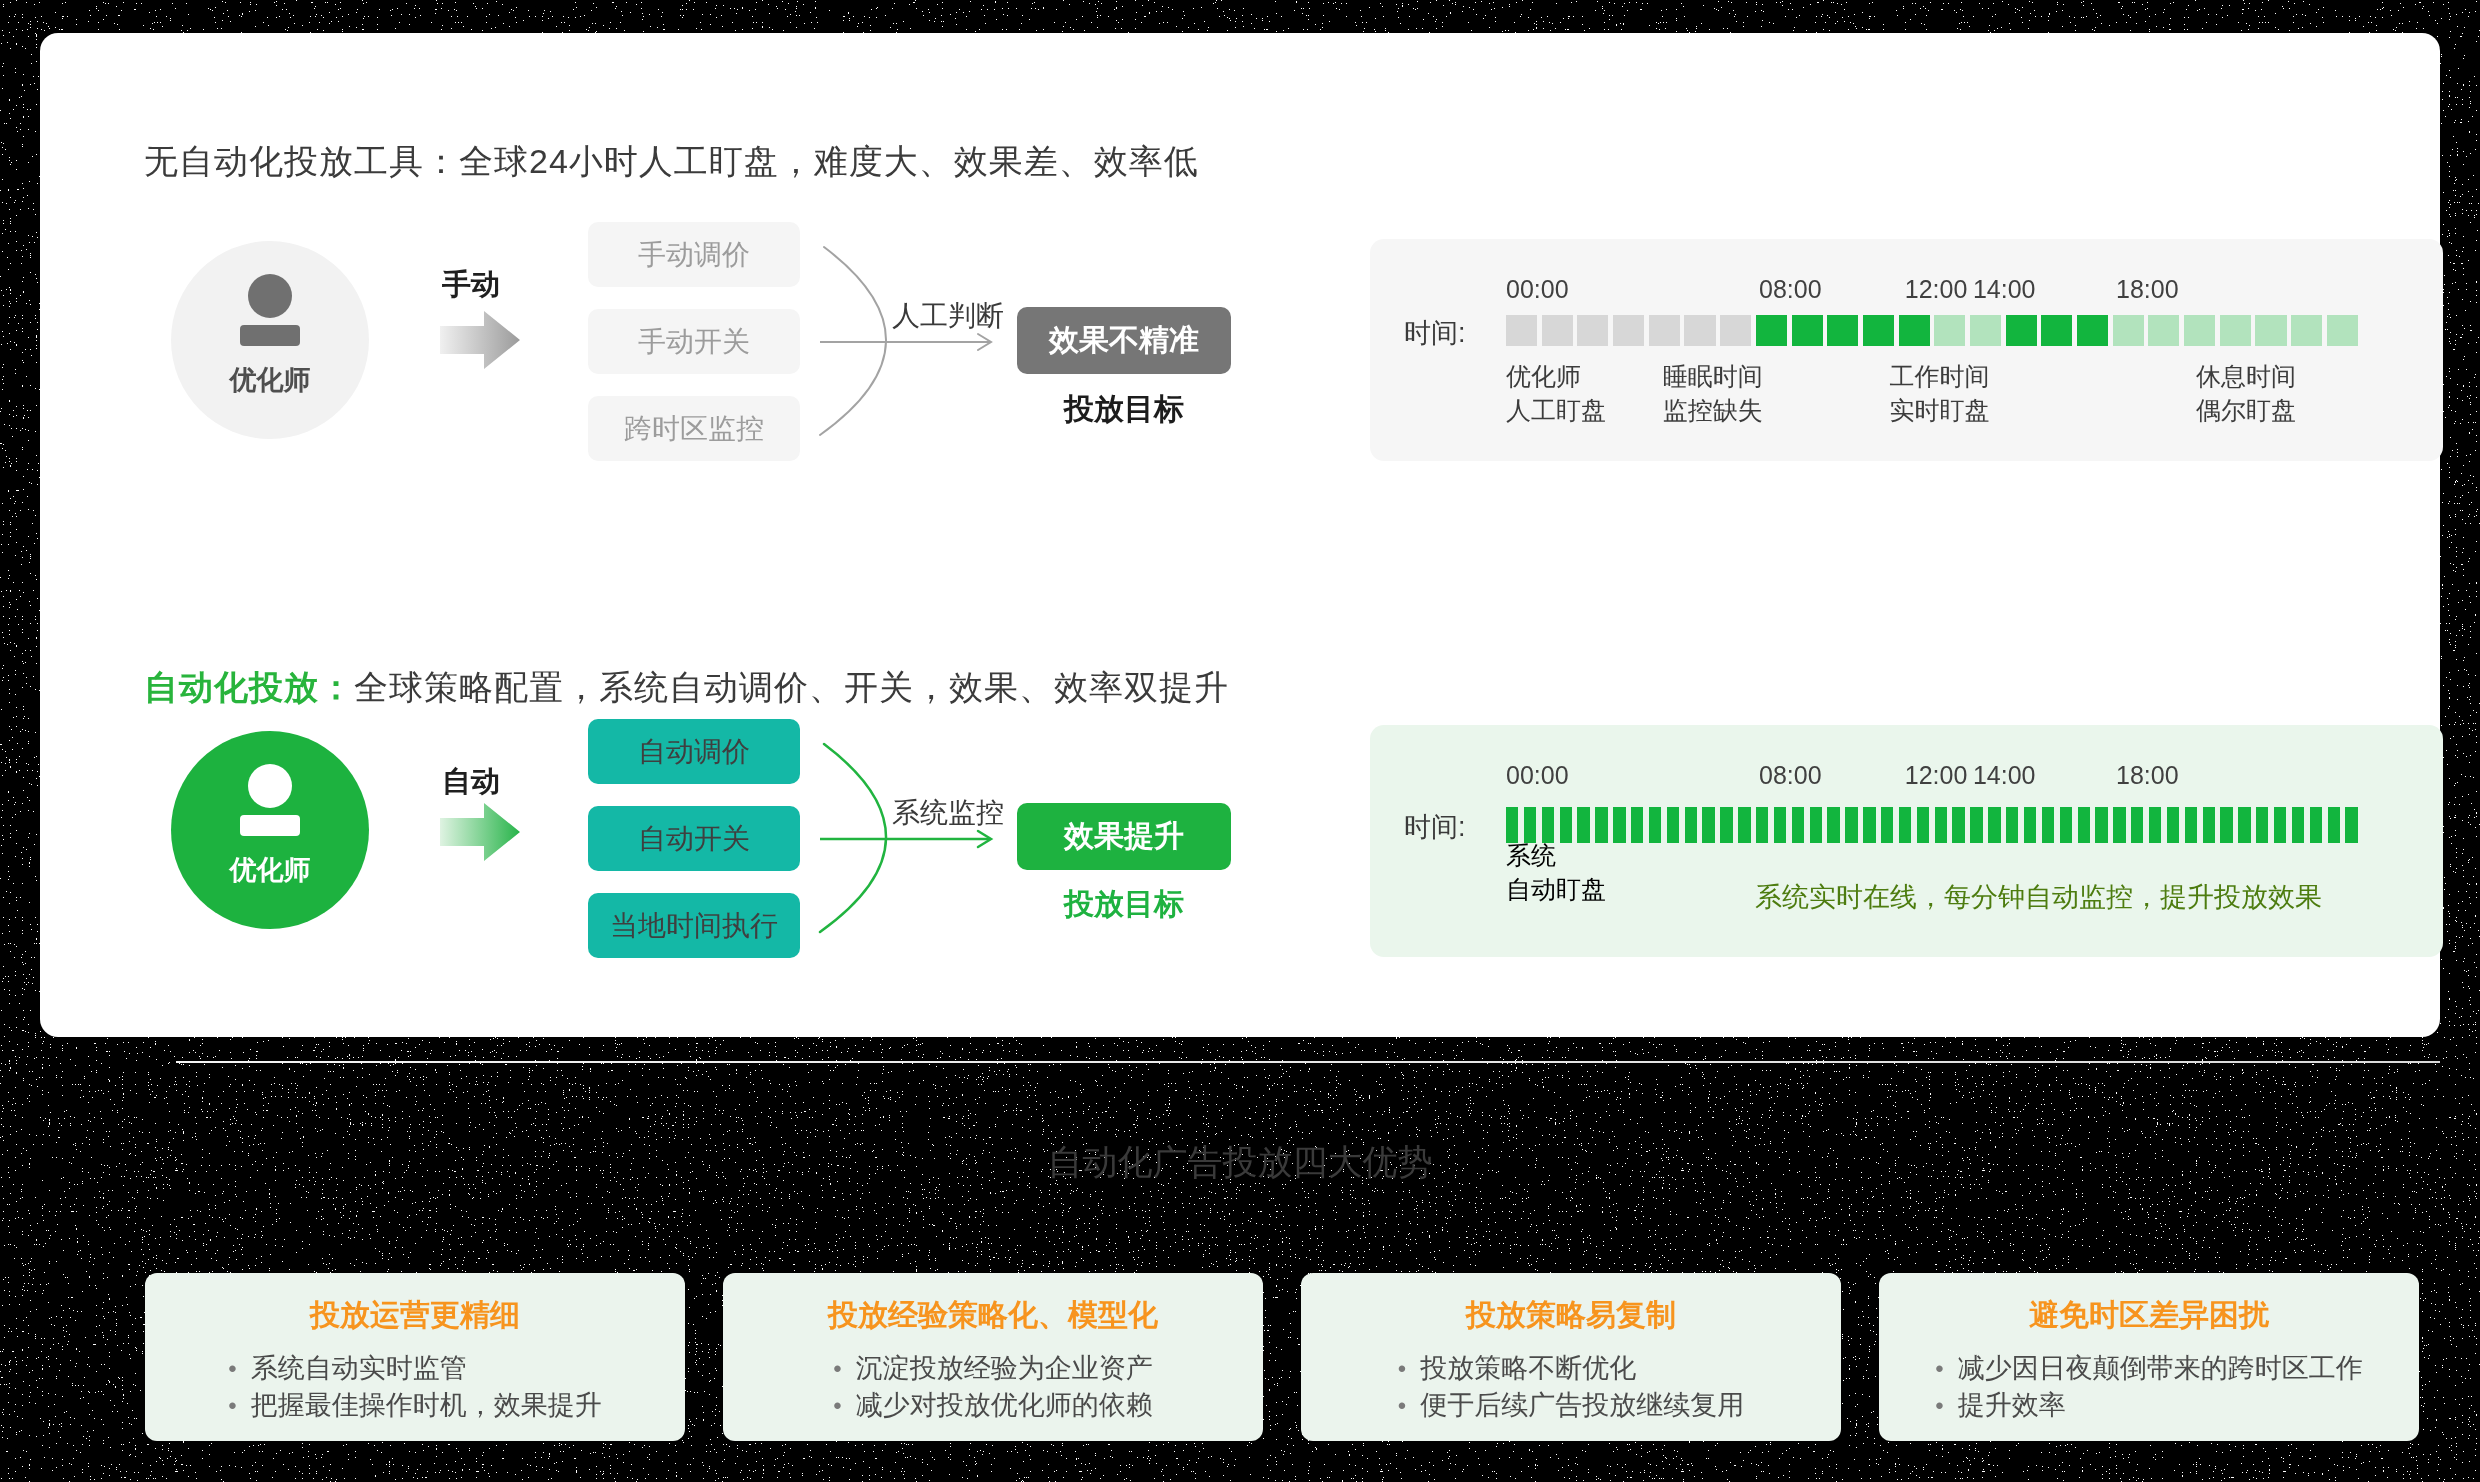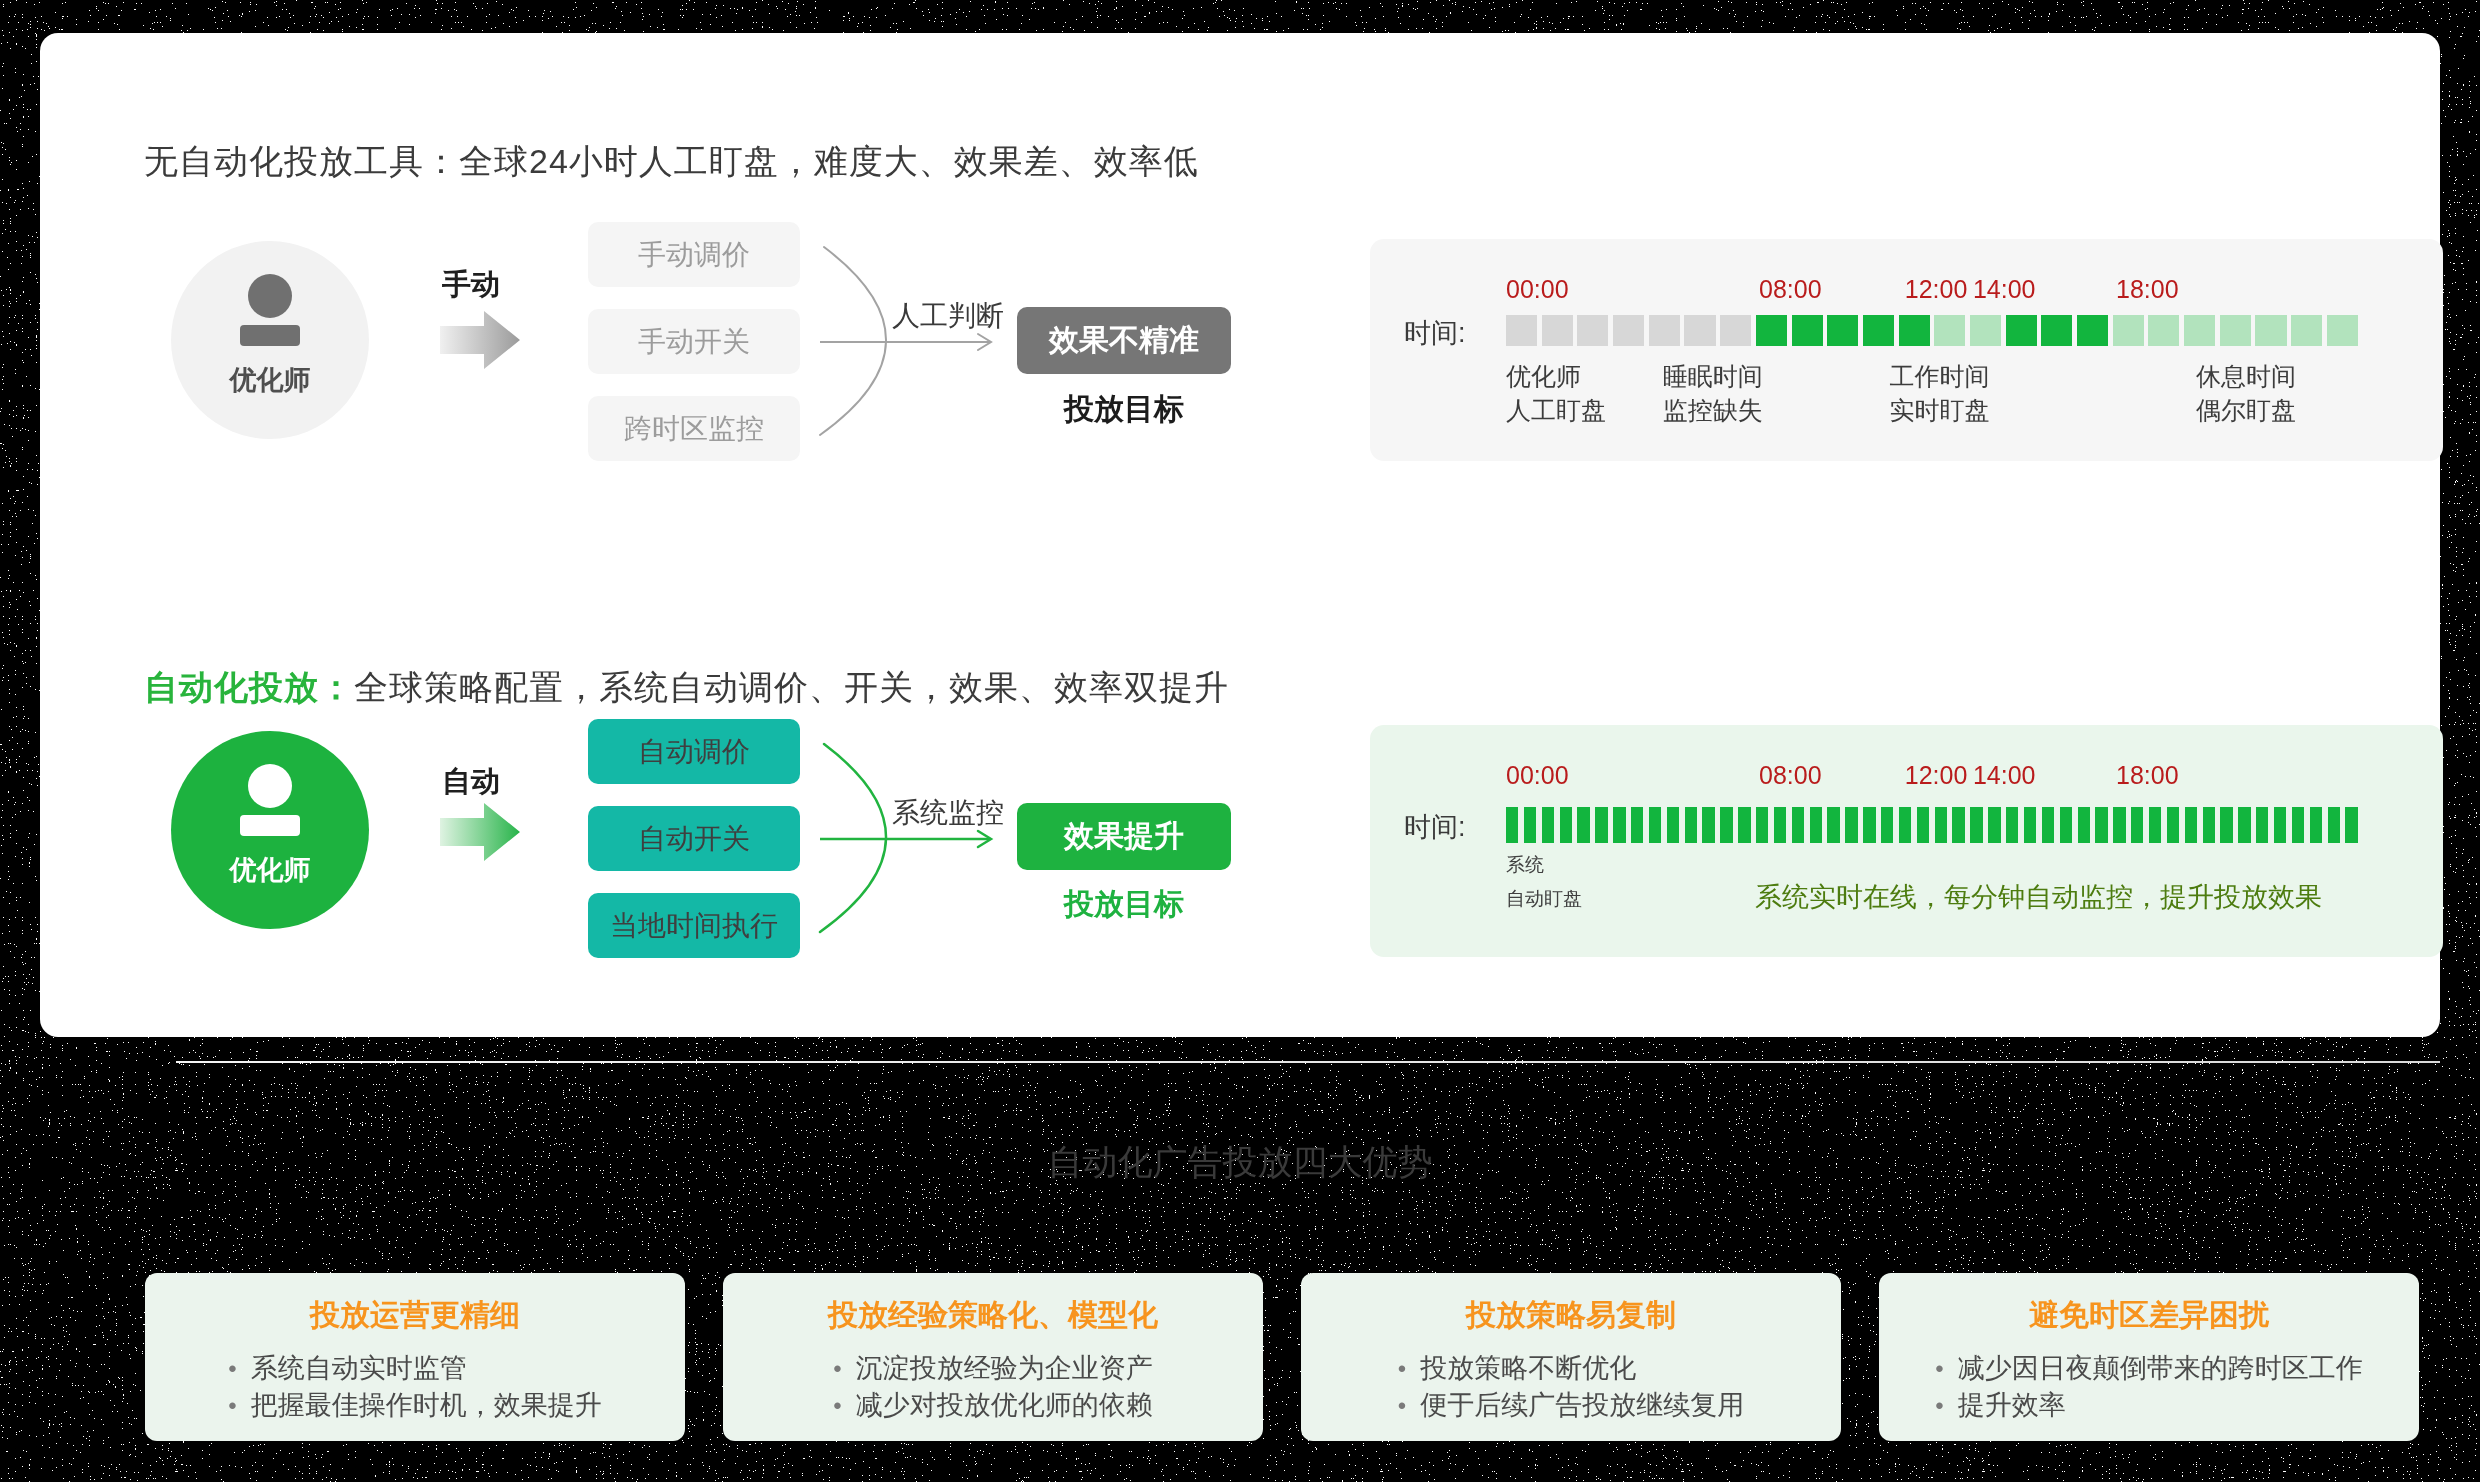"00:00" .tick { color: #b91c1c -> #404040 }
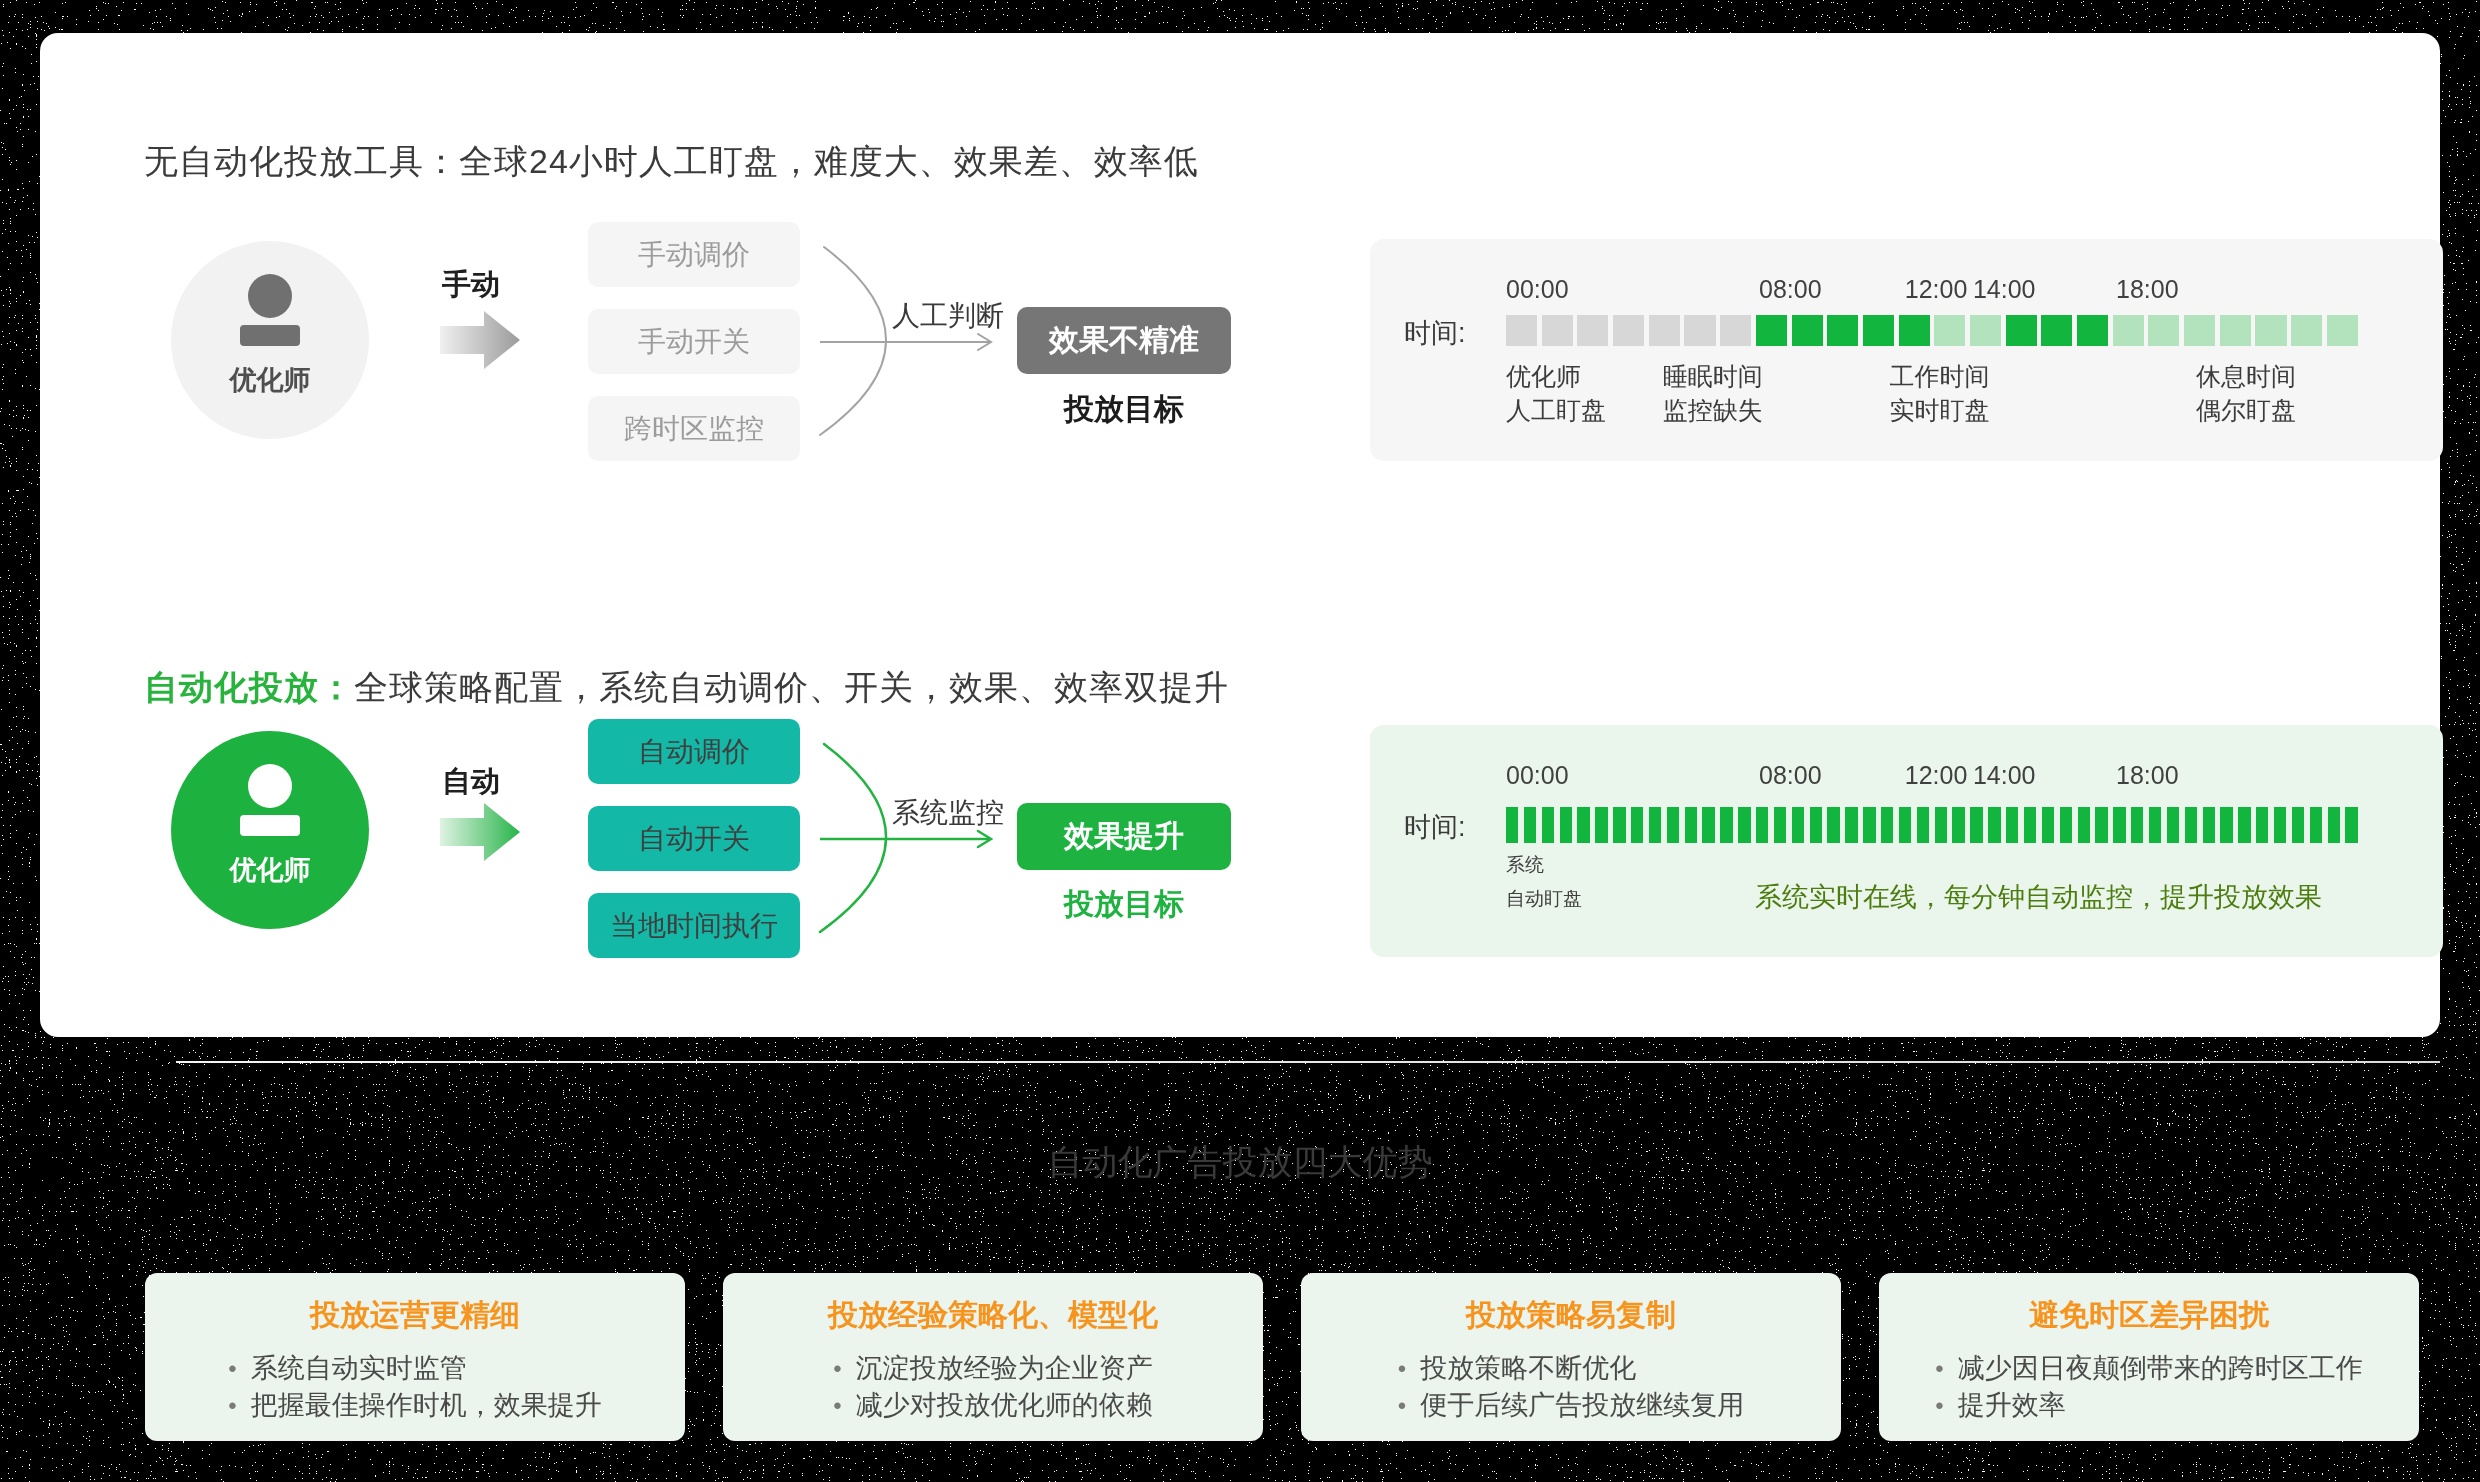"系统" .sys-note { color: #404040 -> #000000; font-size: 19px -> 25px; top: 123px -> 113px }
